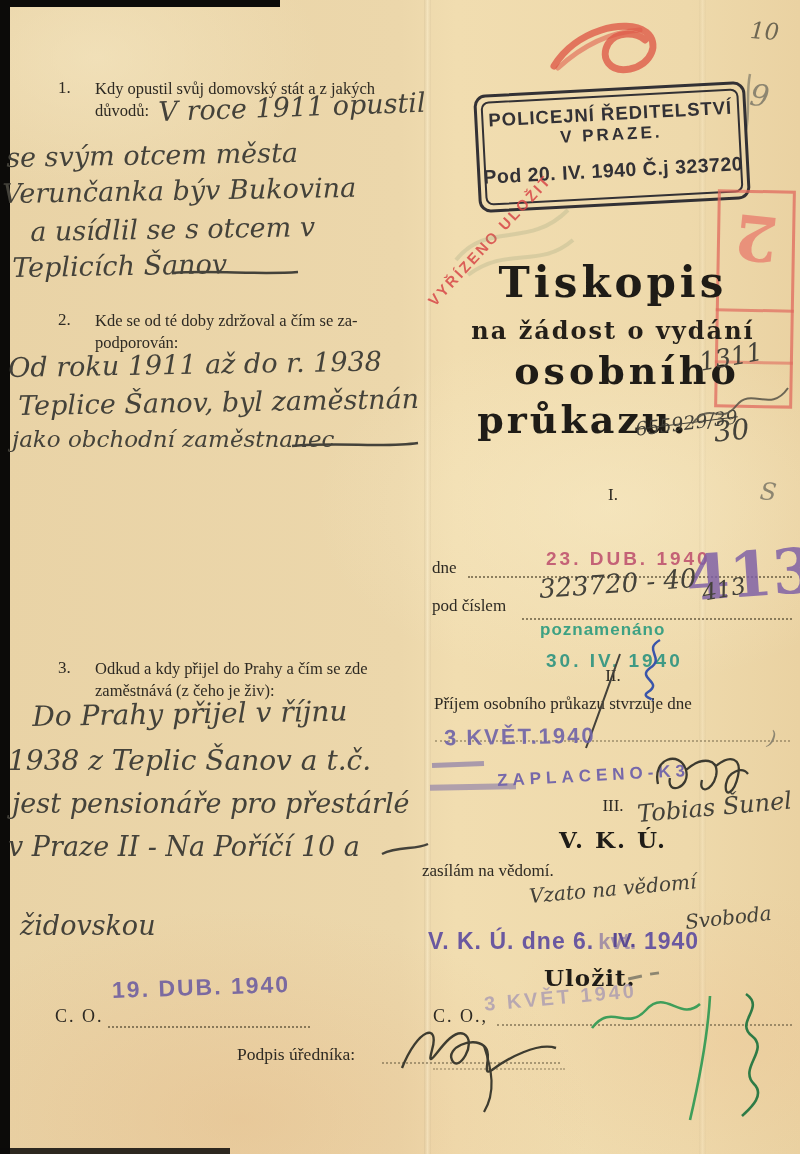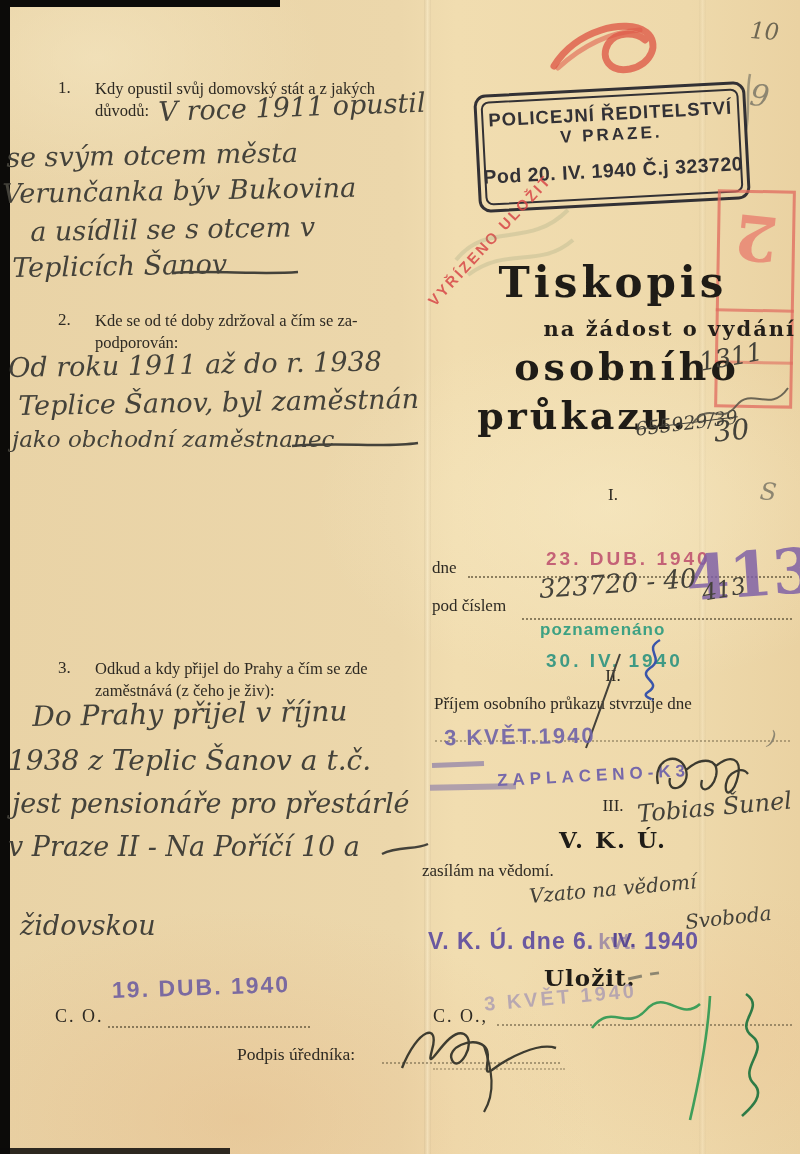"na žádost o vydání" div { font-size: 21px -> 24px; text-align: right -> none }
